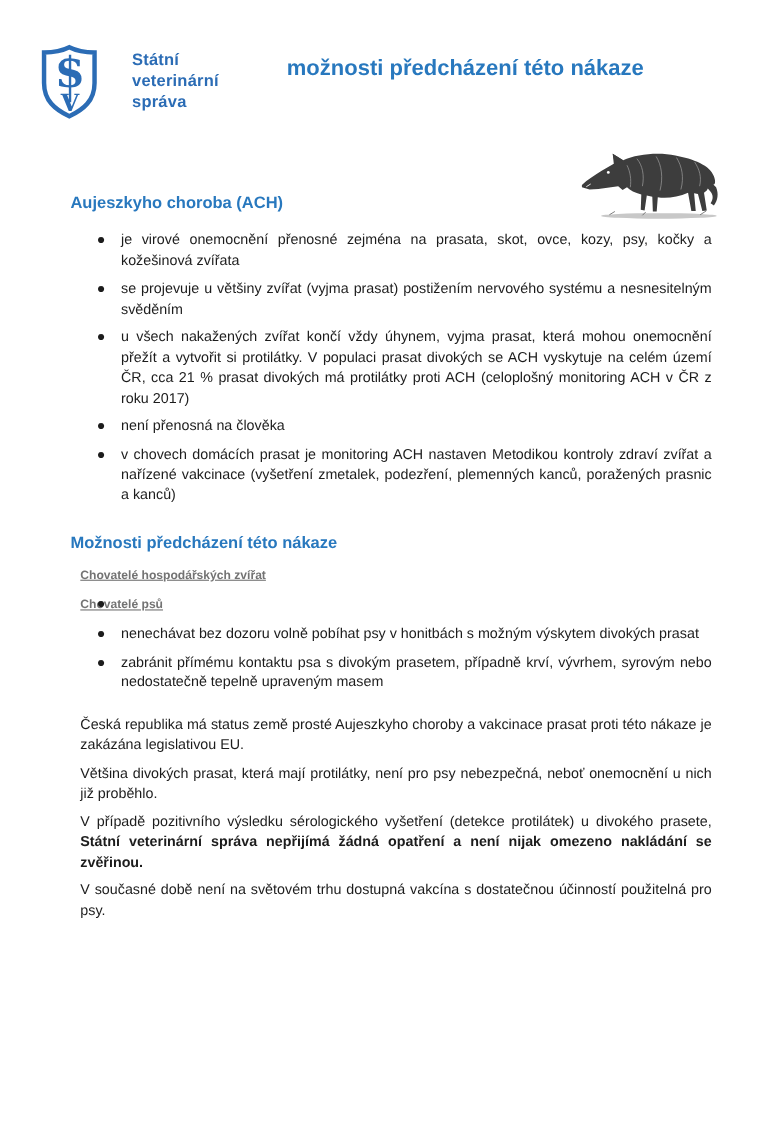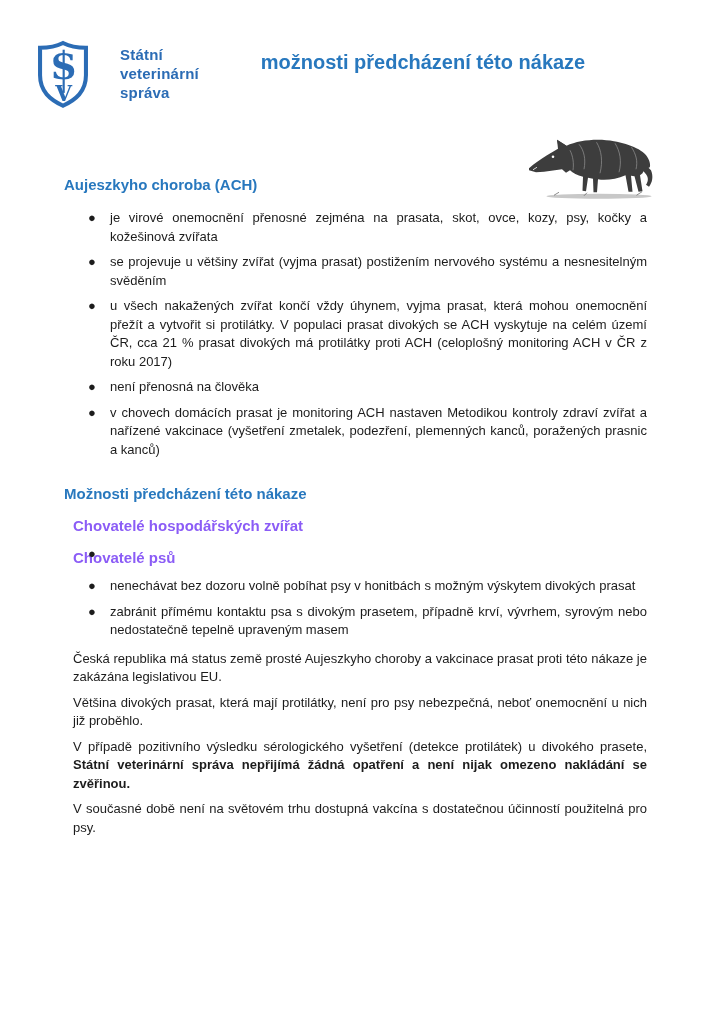"Chovatelé hospodářských zvířat" .sub-title { color: #8b5cf6 -> #737373; font-size: 15px -> 11px; text-decoration: none -> underline }
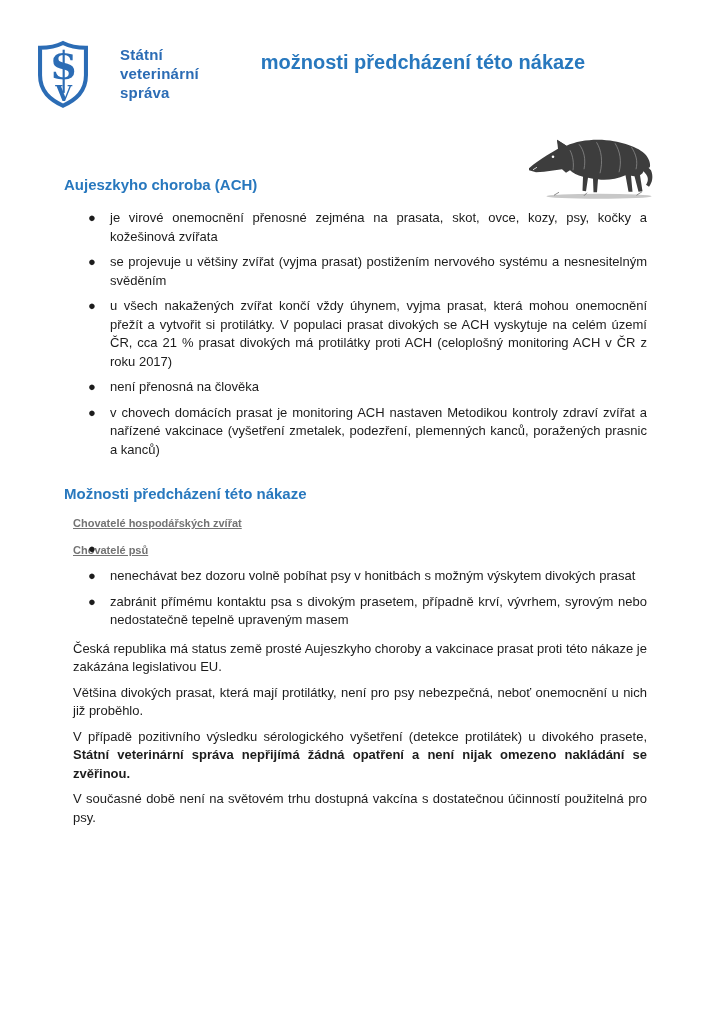"Česká republika má status země" .para.first { margin-top: 10px -> 20px }
